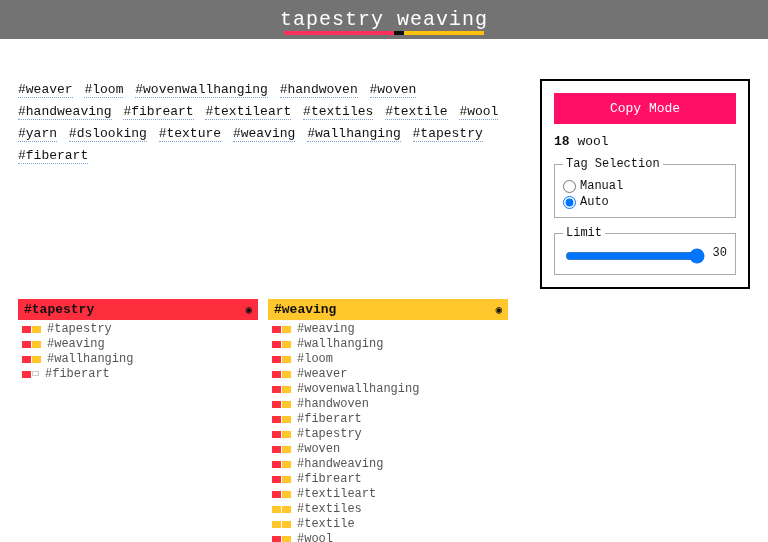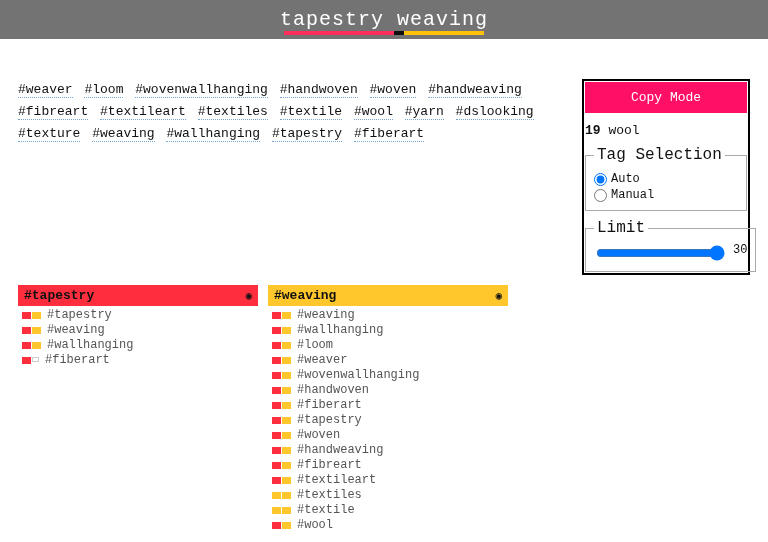"Copy Mode" .panel { padding: 1px -> 12px; width: 168px -> 210px }
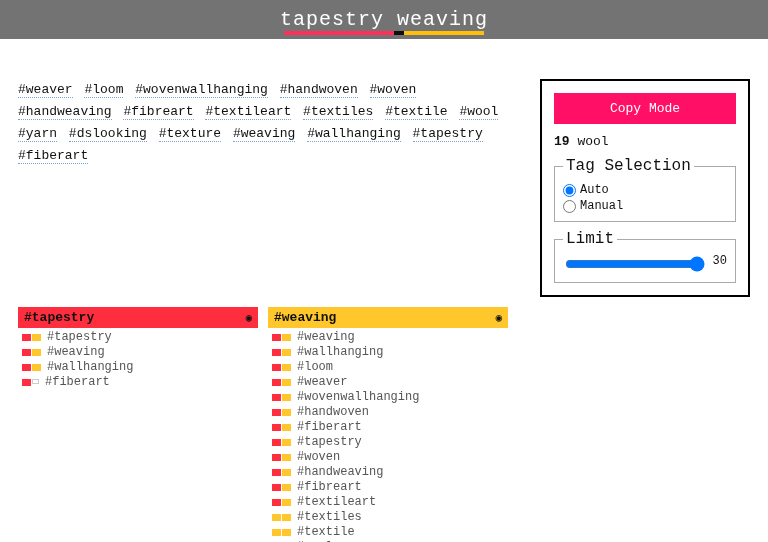"19" b { text: 19 -> 18 }
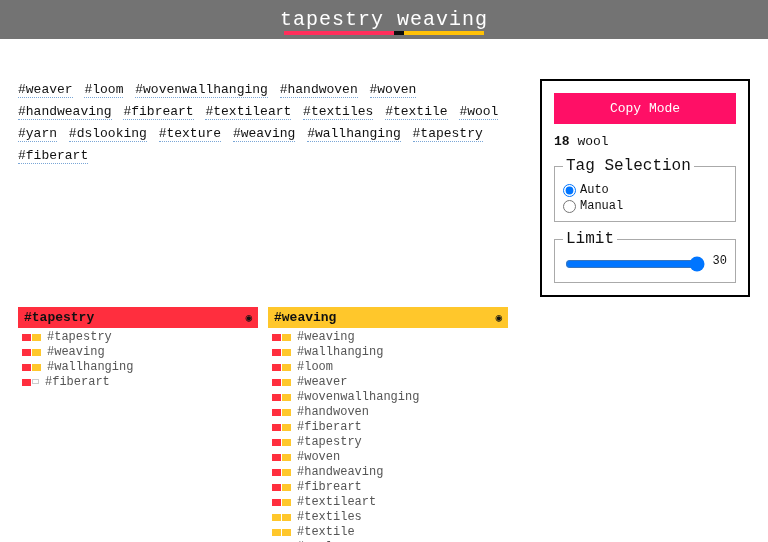"Tag Selection" legend { font-size: 16px -> 12px }
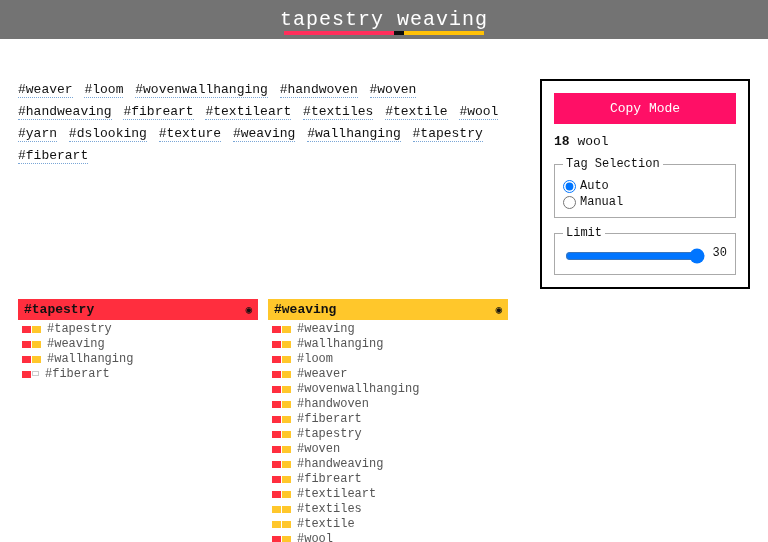"Auto" div.radio-row { order: before "Manual" -> after "Manual" }
